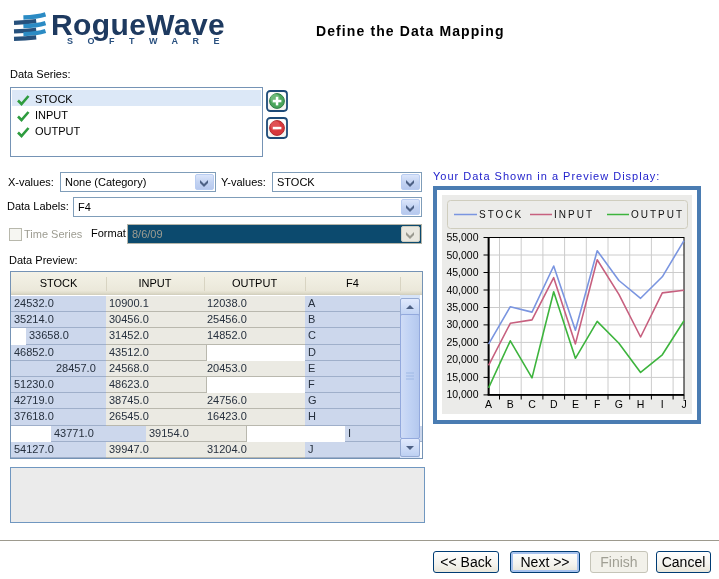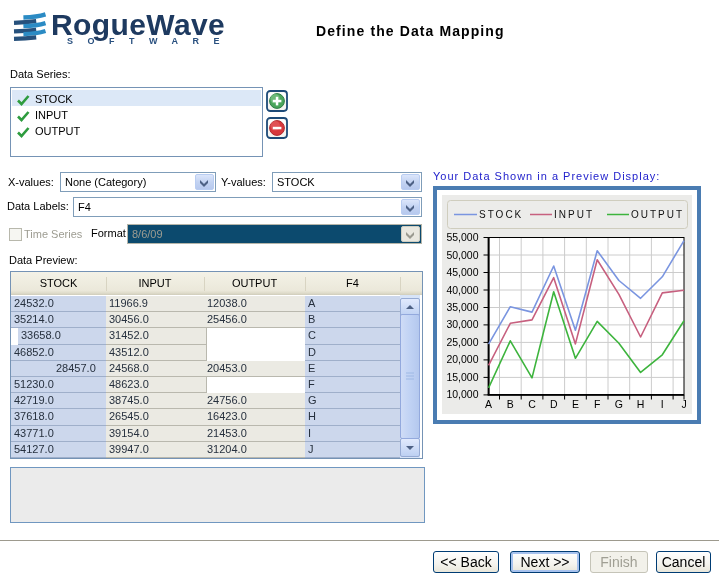"11966.9" div.td { text: 11966.9 -> 10900.1 }
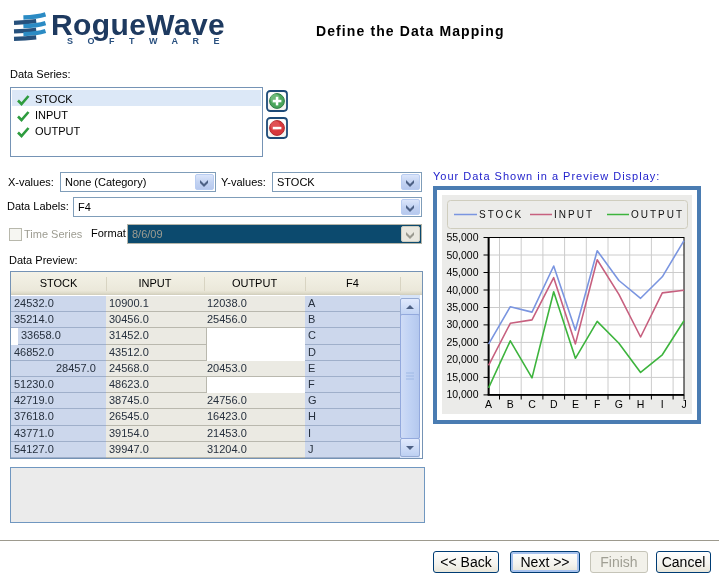"33658.0" div.td { left: 7px -> 15px }
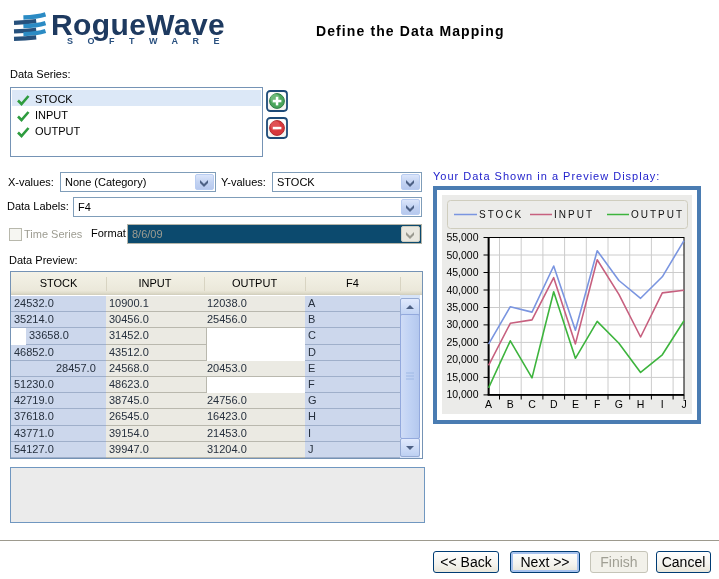"14852.0" div.td { html: none -> <div>14852.0</div> }
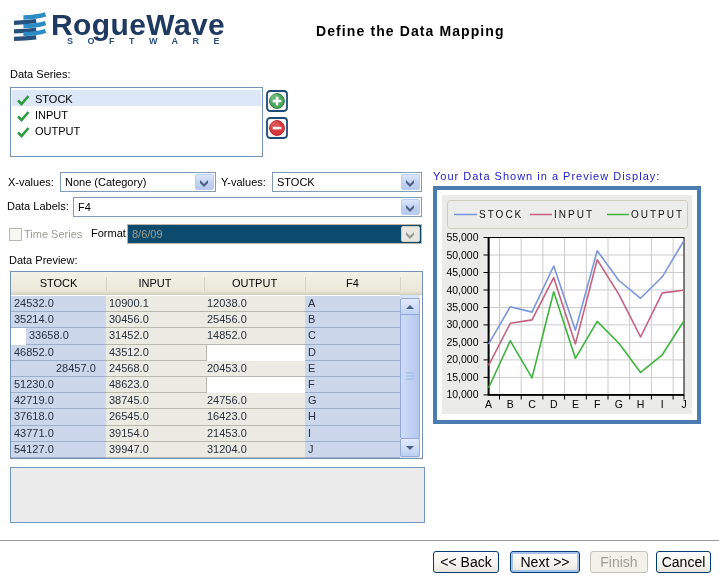"43771.0" div.tr { margin-left: none -> 40px }
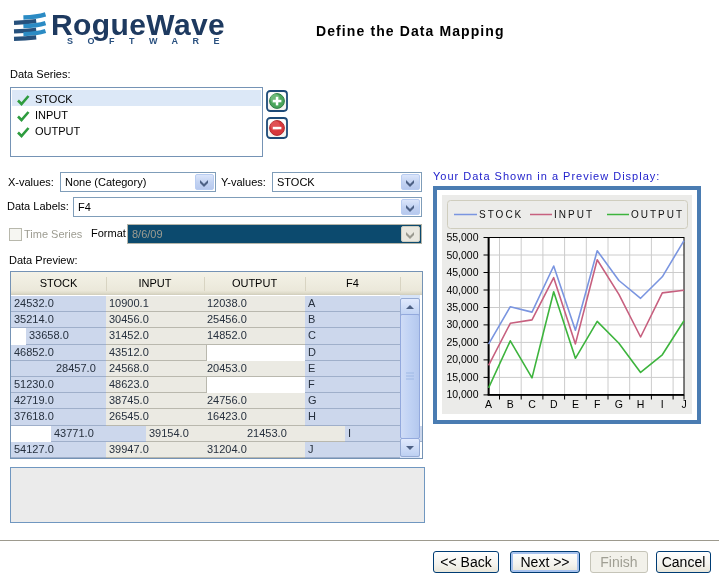"21453.0" div.td { html: <div>21453.0</div> -> none }
